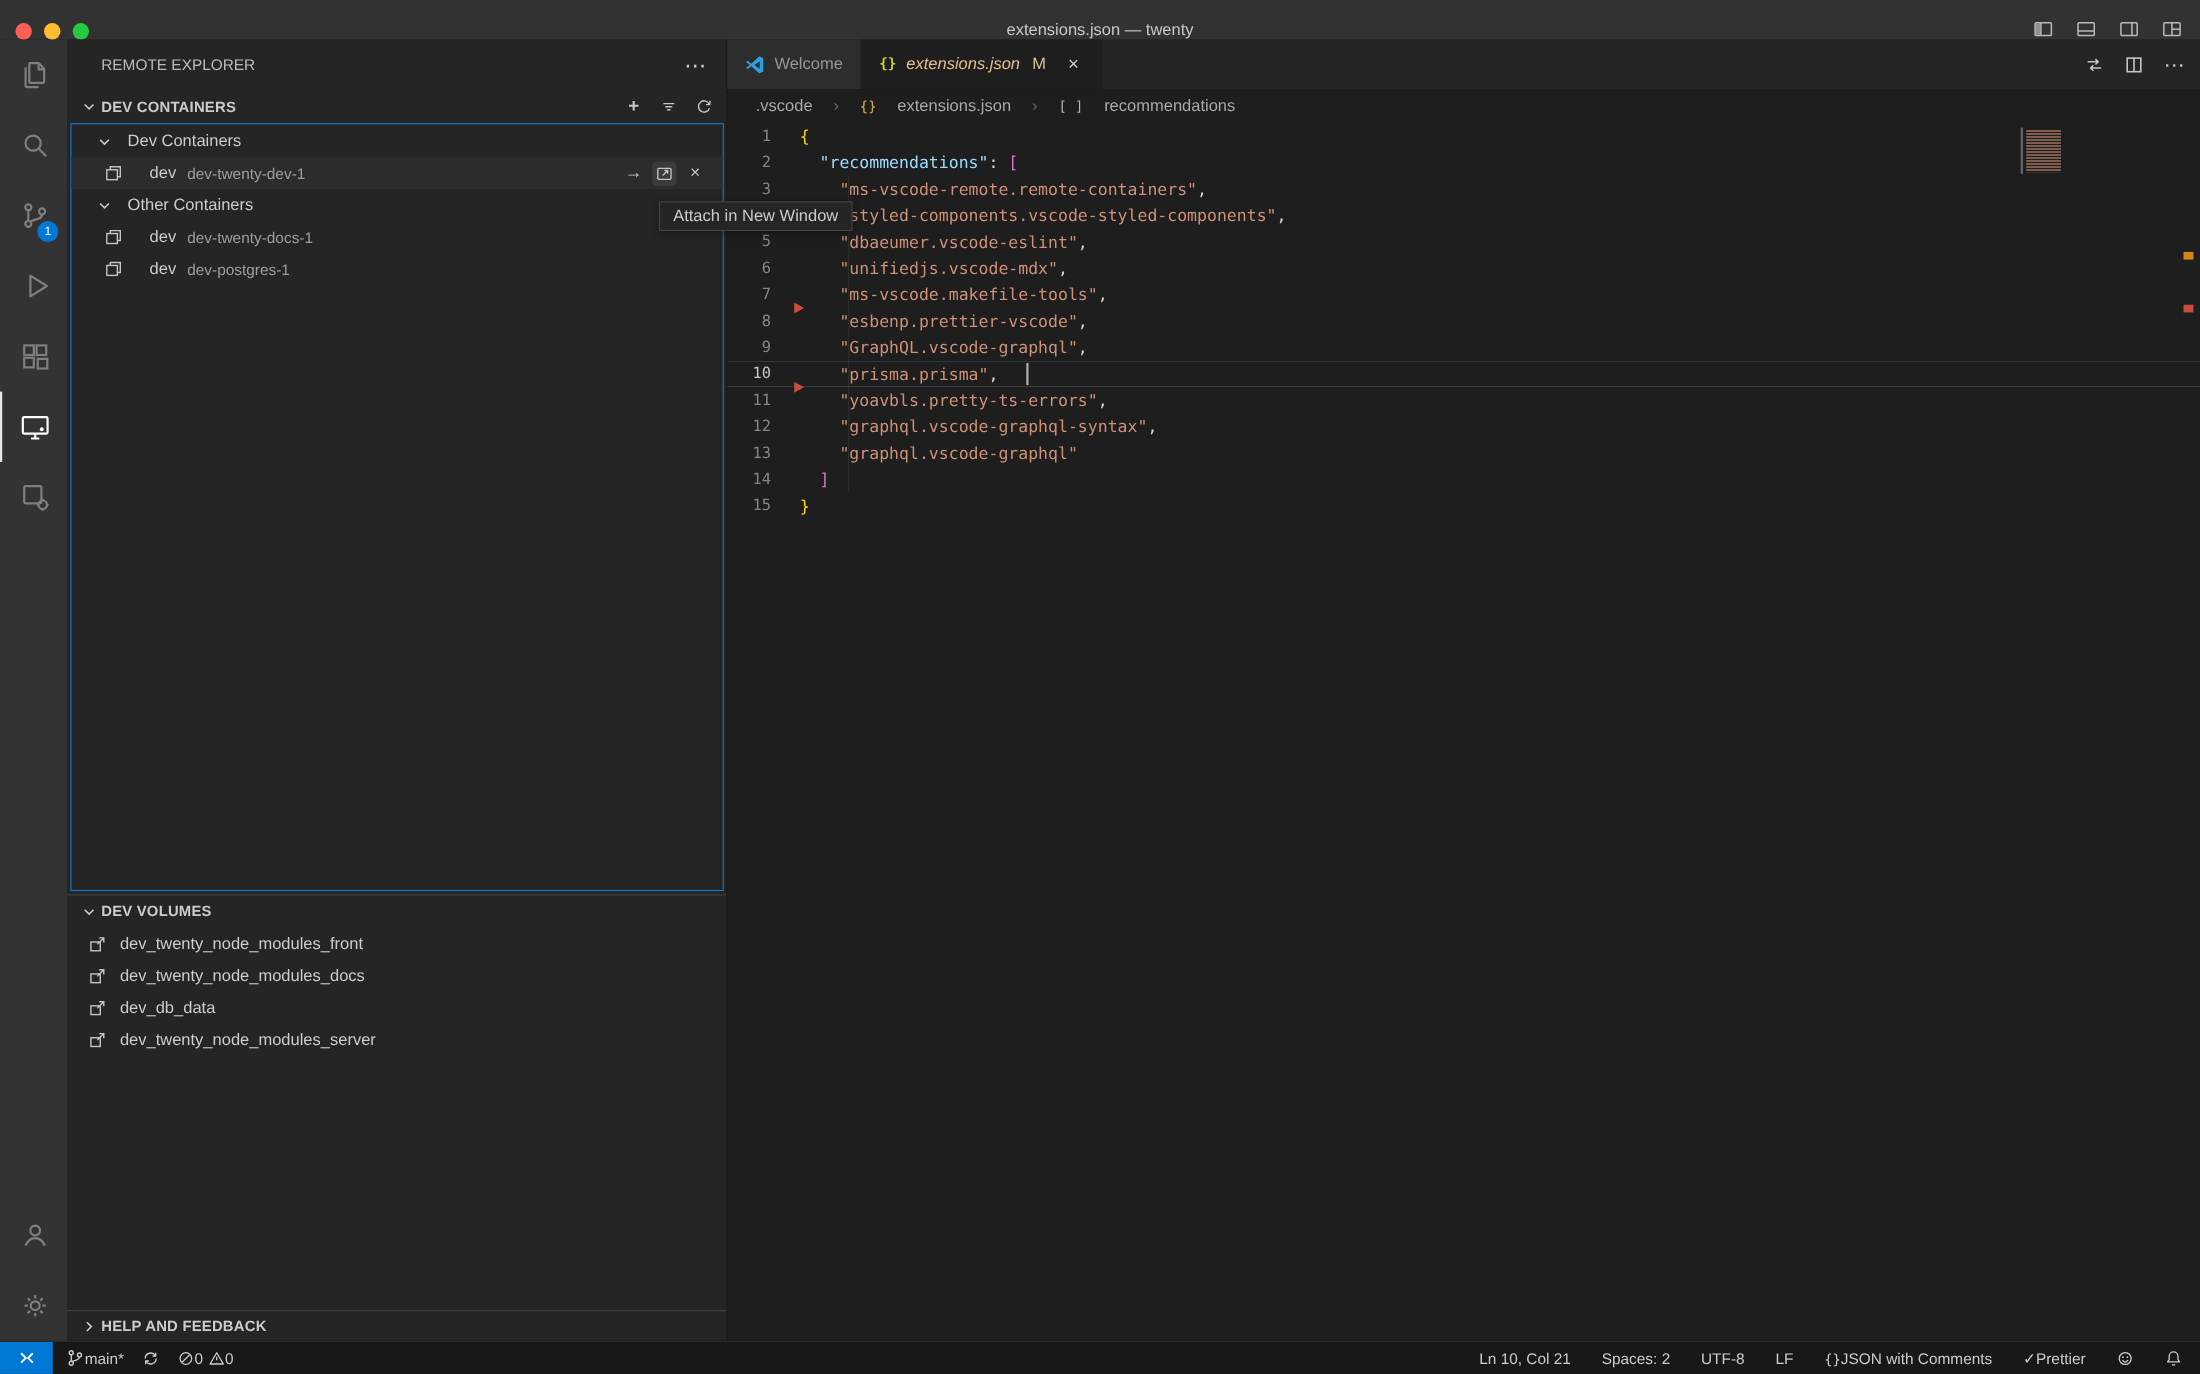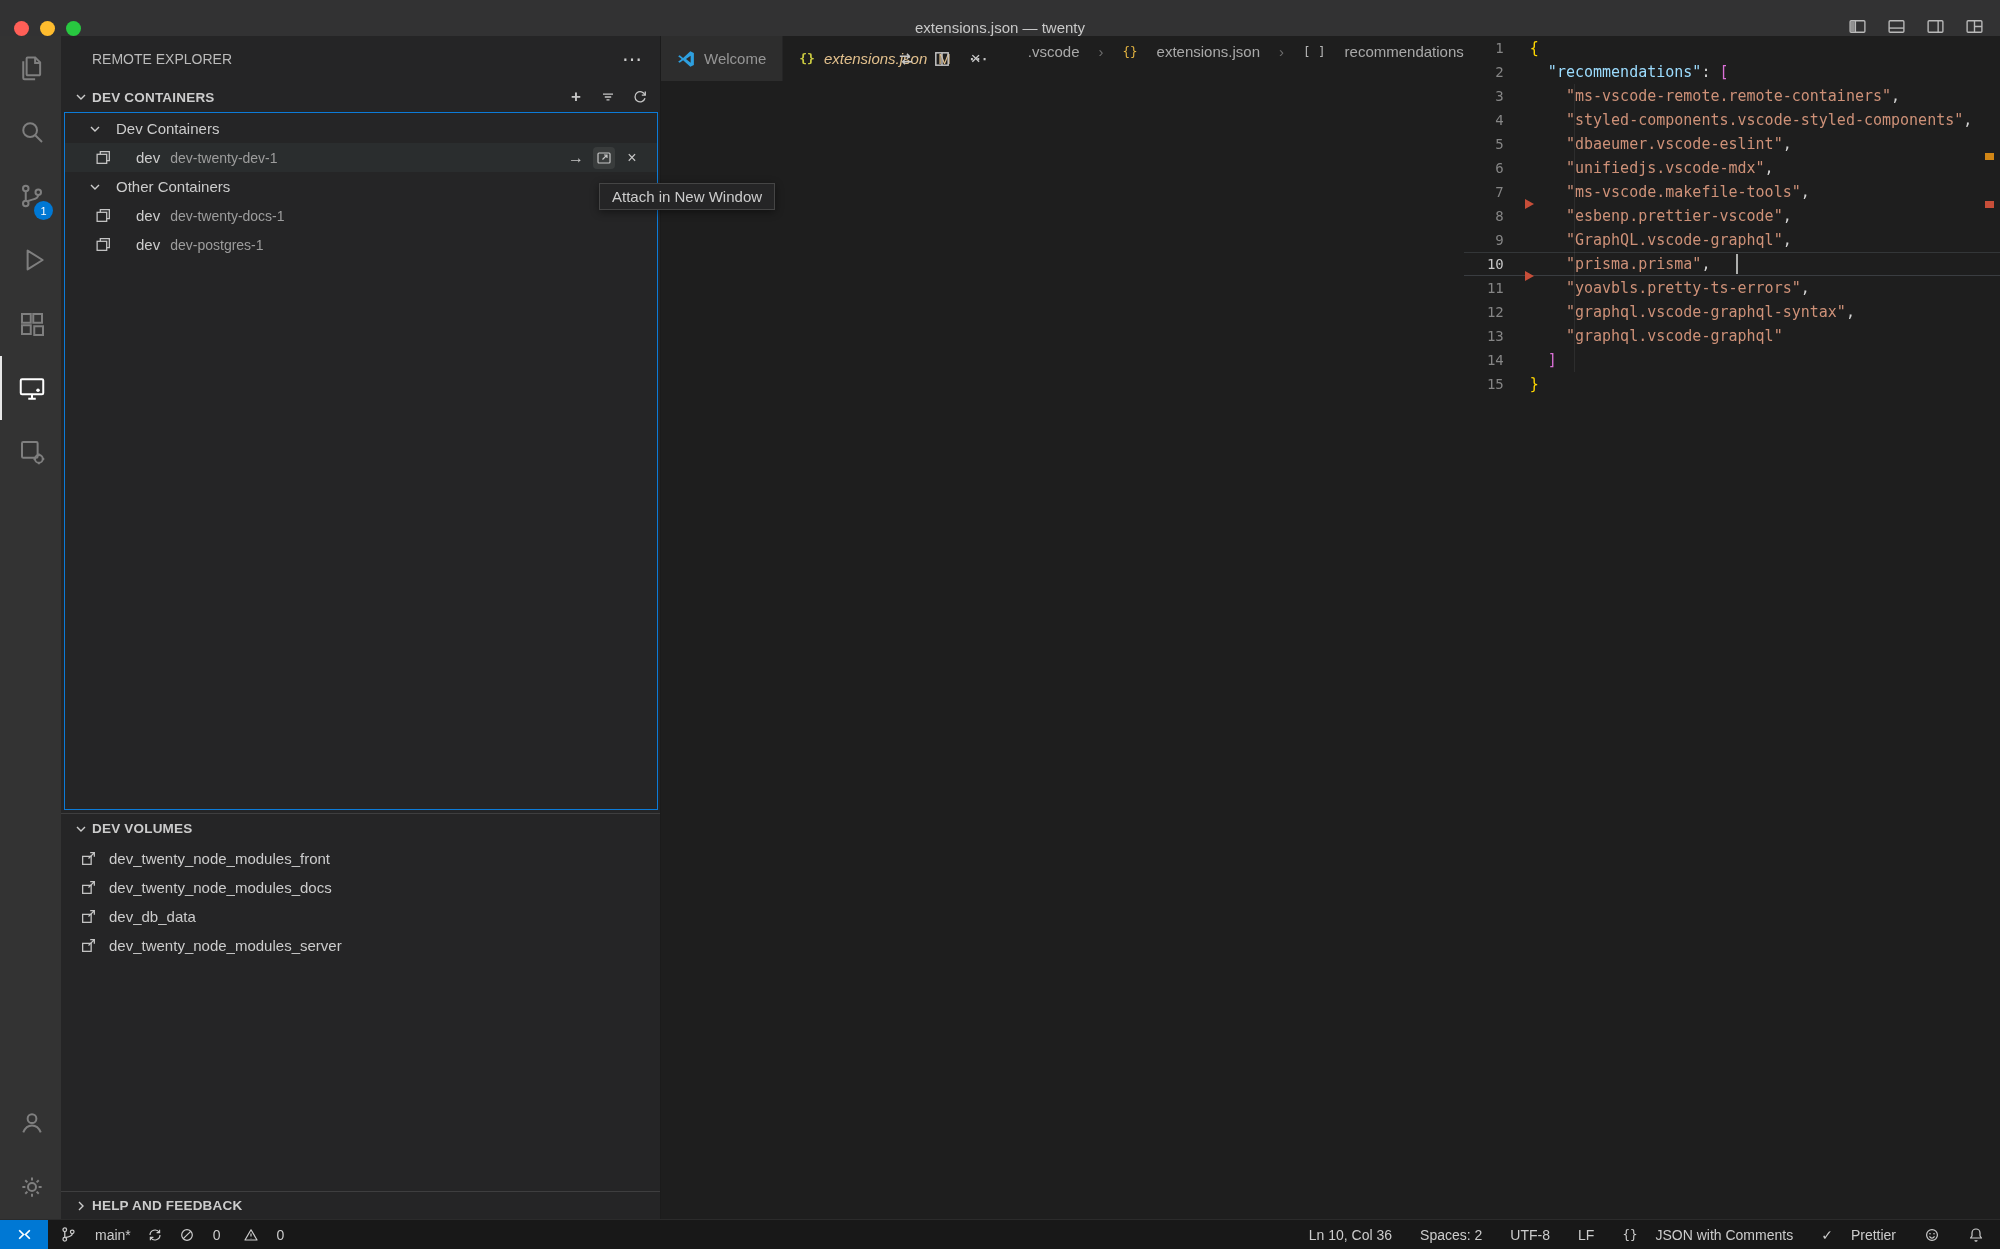"Welcome" .editor { flex-direction: none -> column }
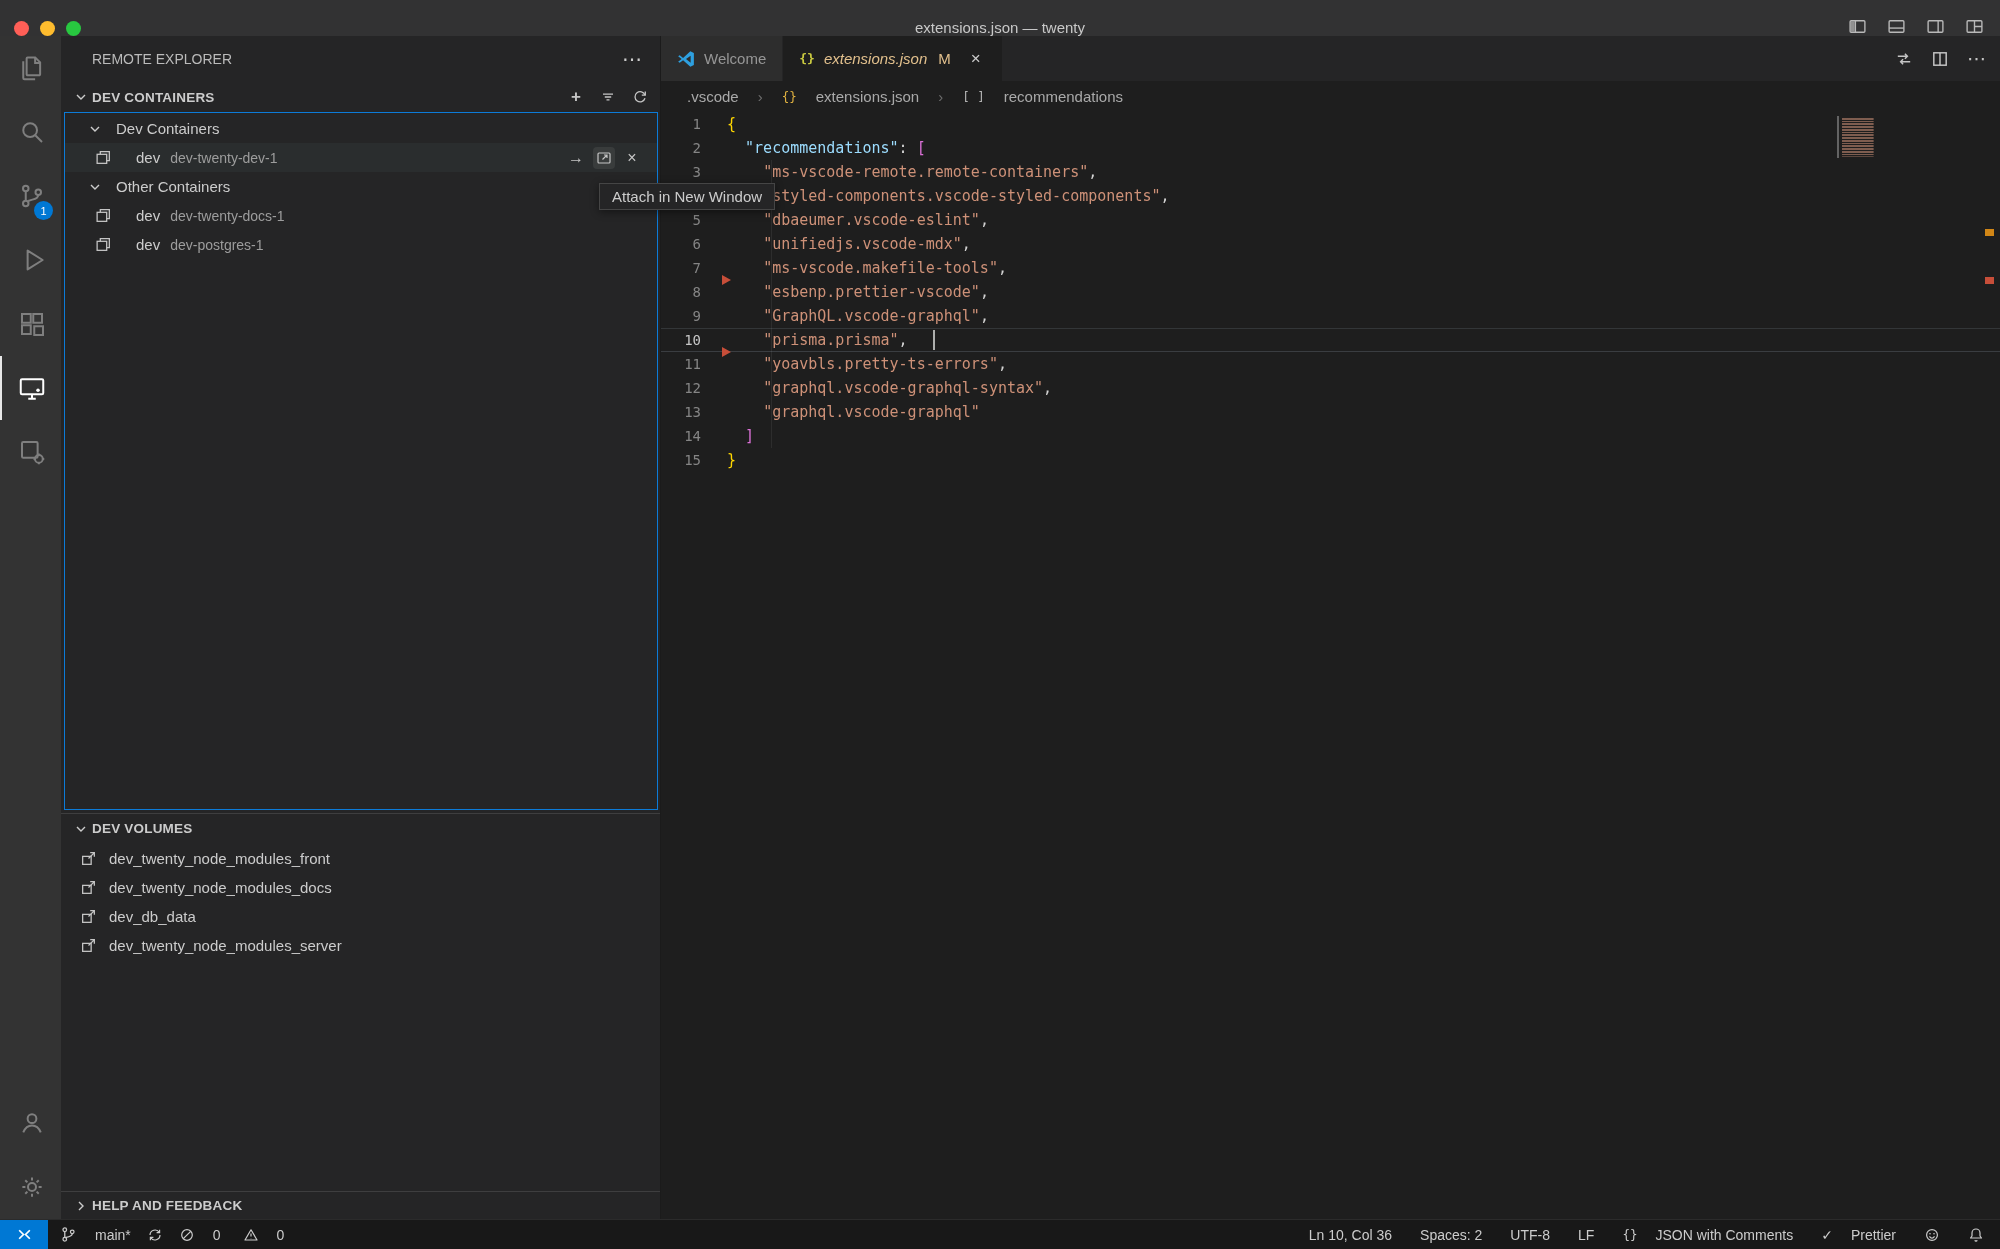"main*" .sb-item { align-items: center -> flex-end; gap: 18px -> 0 }
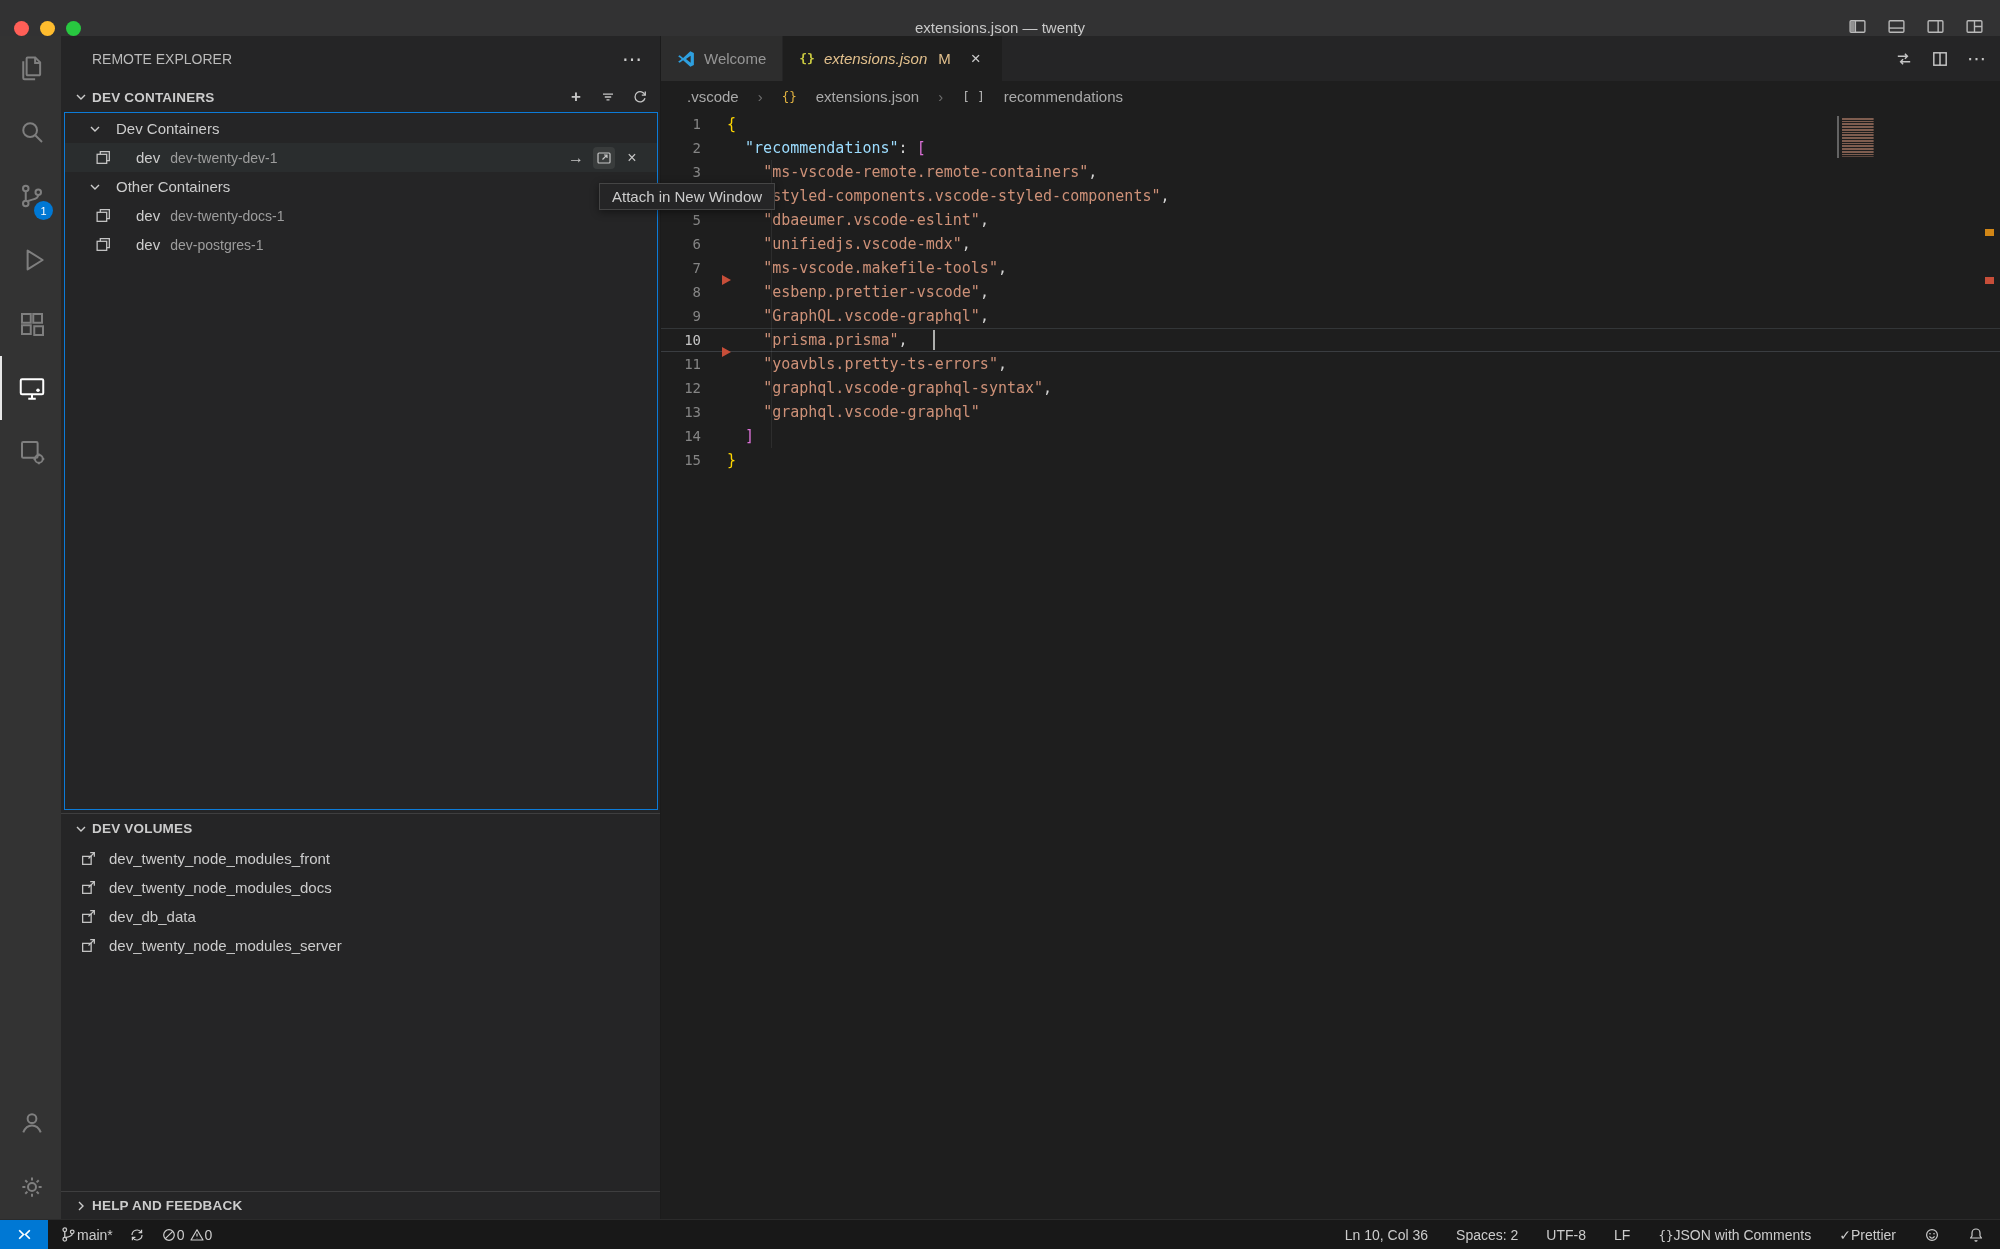"Ln 10, Col 36" span.sb-item { text: 36 -> 21 }
